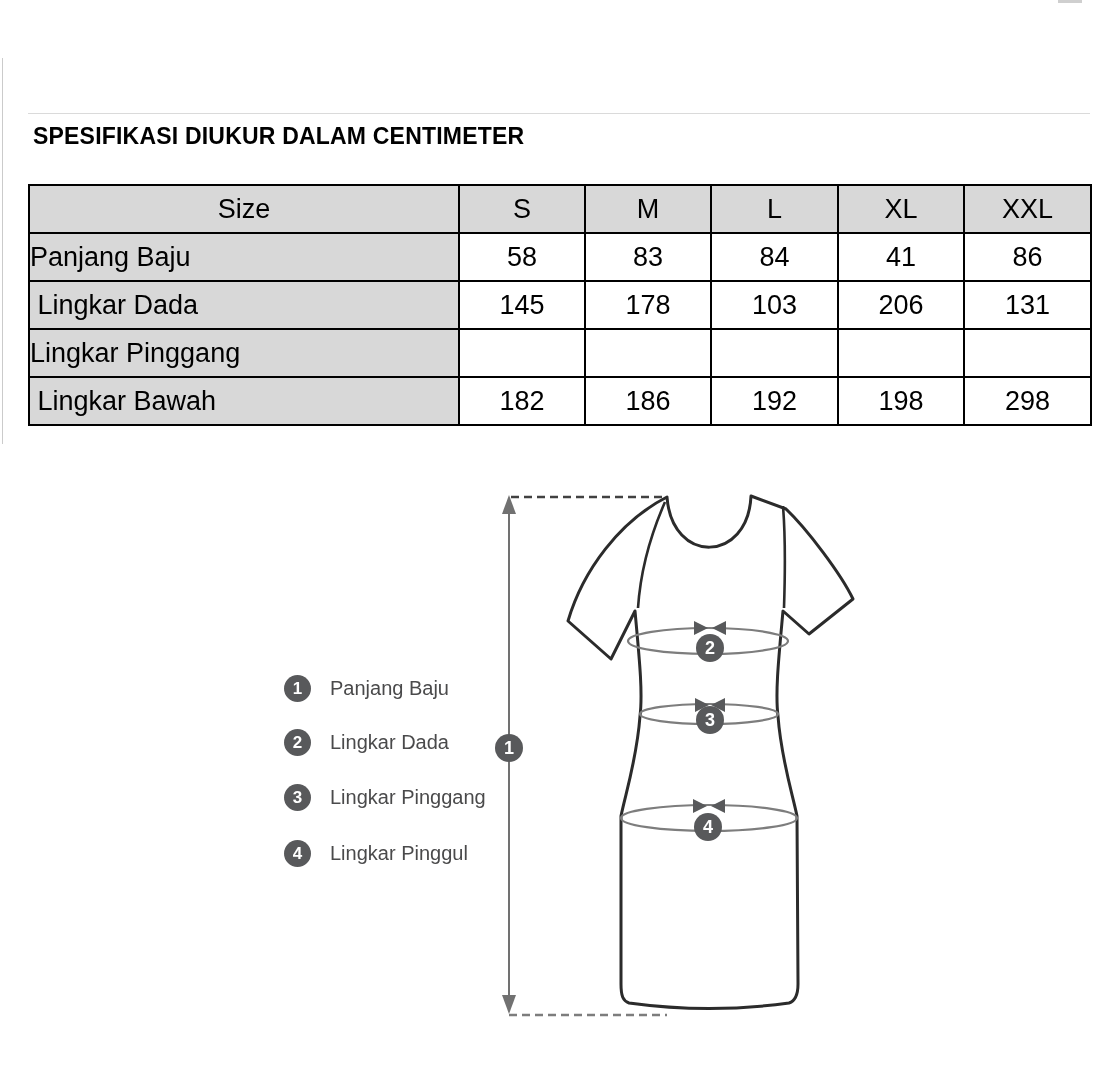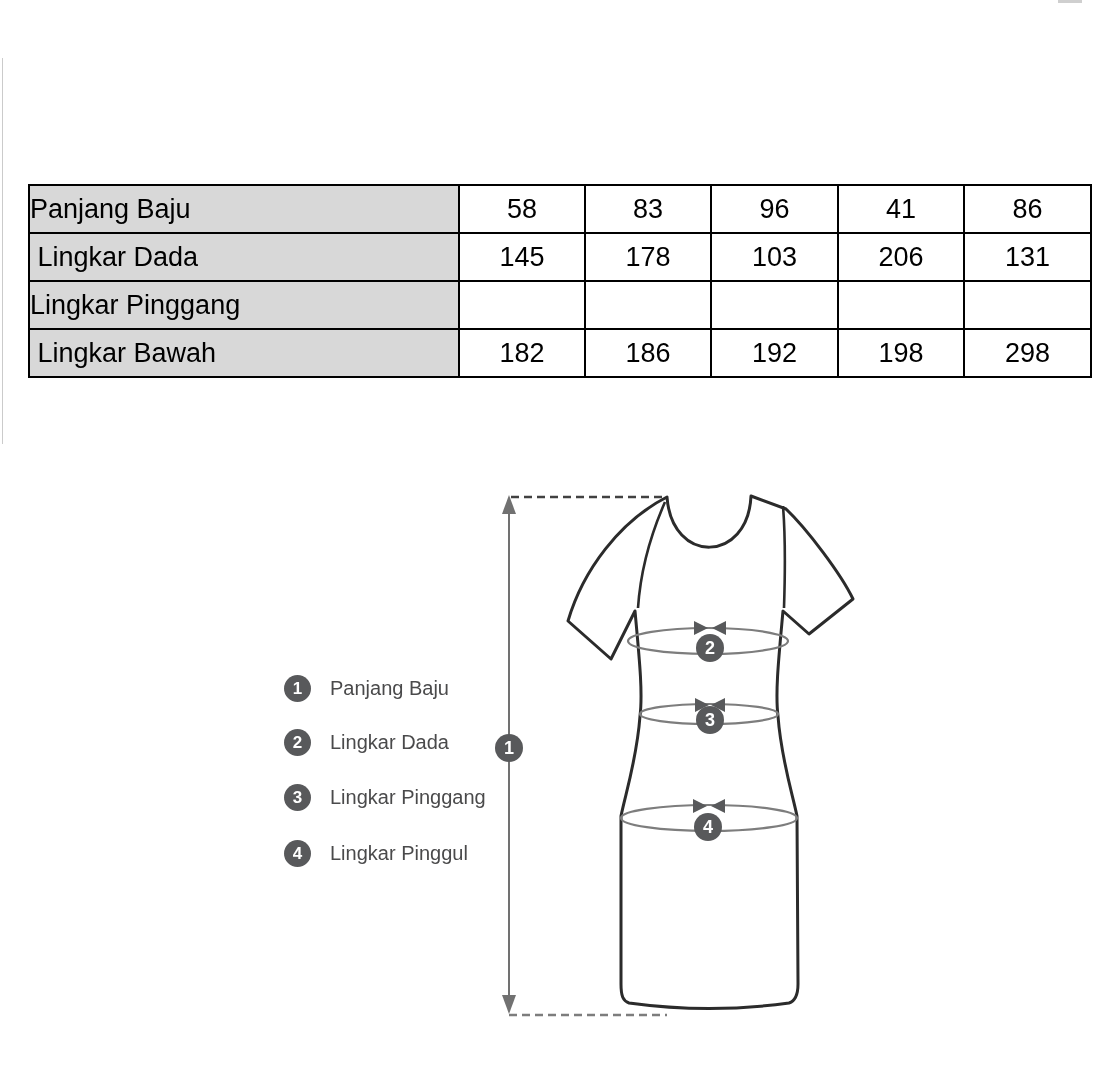"SPESIFIKASI DIUKUR DALAM CENTIMETER" div.title-block { html: none -> <div> <h1>SPESIFIKASI DIUKUR DALAM CENTIMETER</h1> </div> }
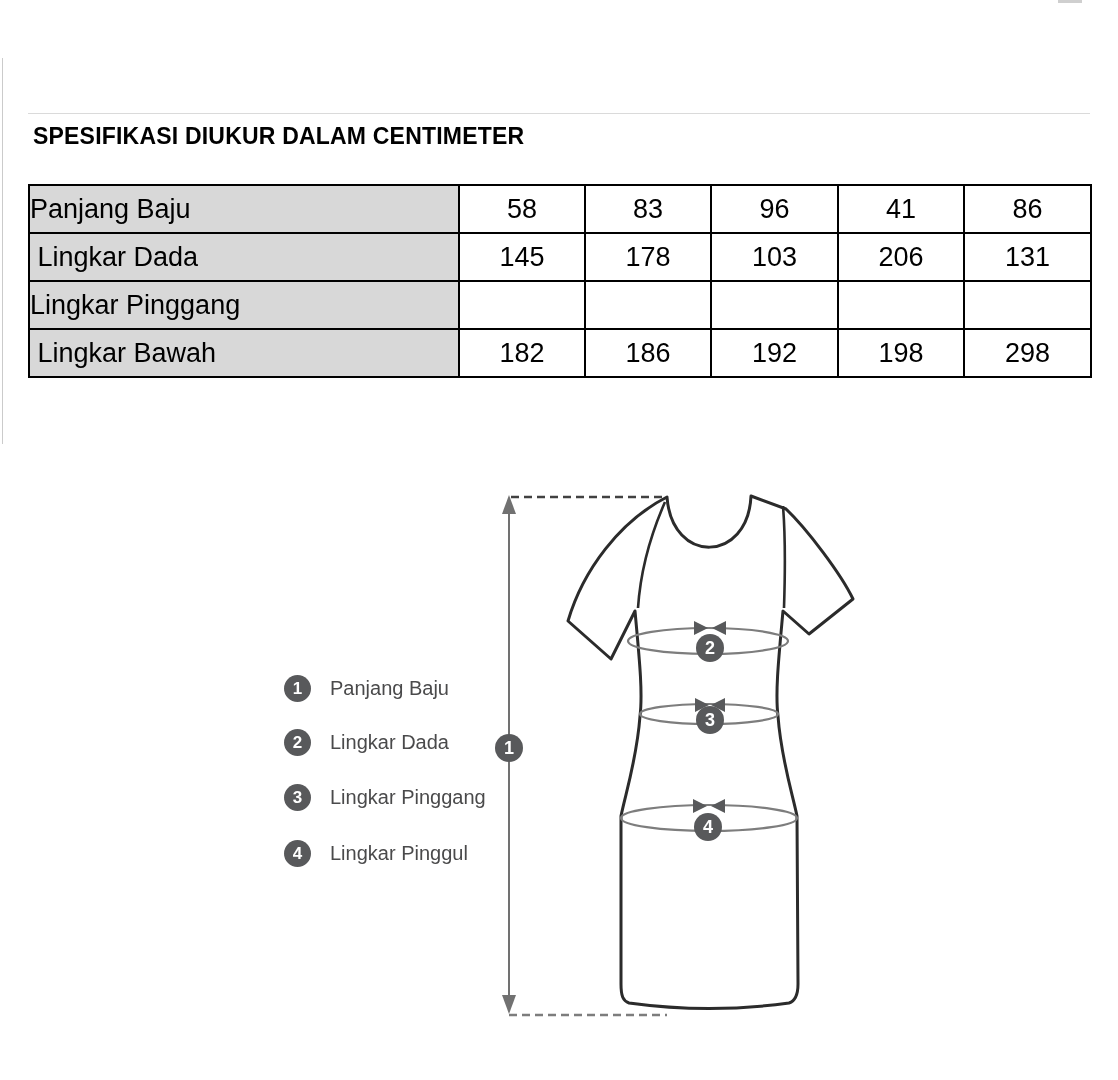"Size" tr { html: none -> <tr> <th>Size</th> <th>S</th> <th>M</th> <th>L</th> <th>XL</th> <th>XXL</th> </tr> }
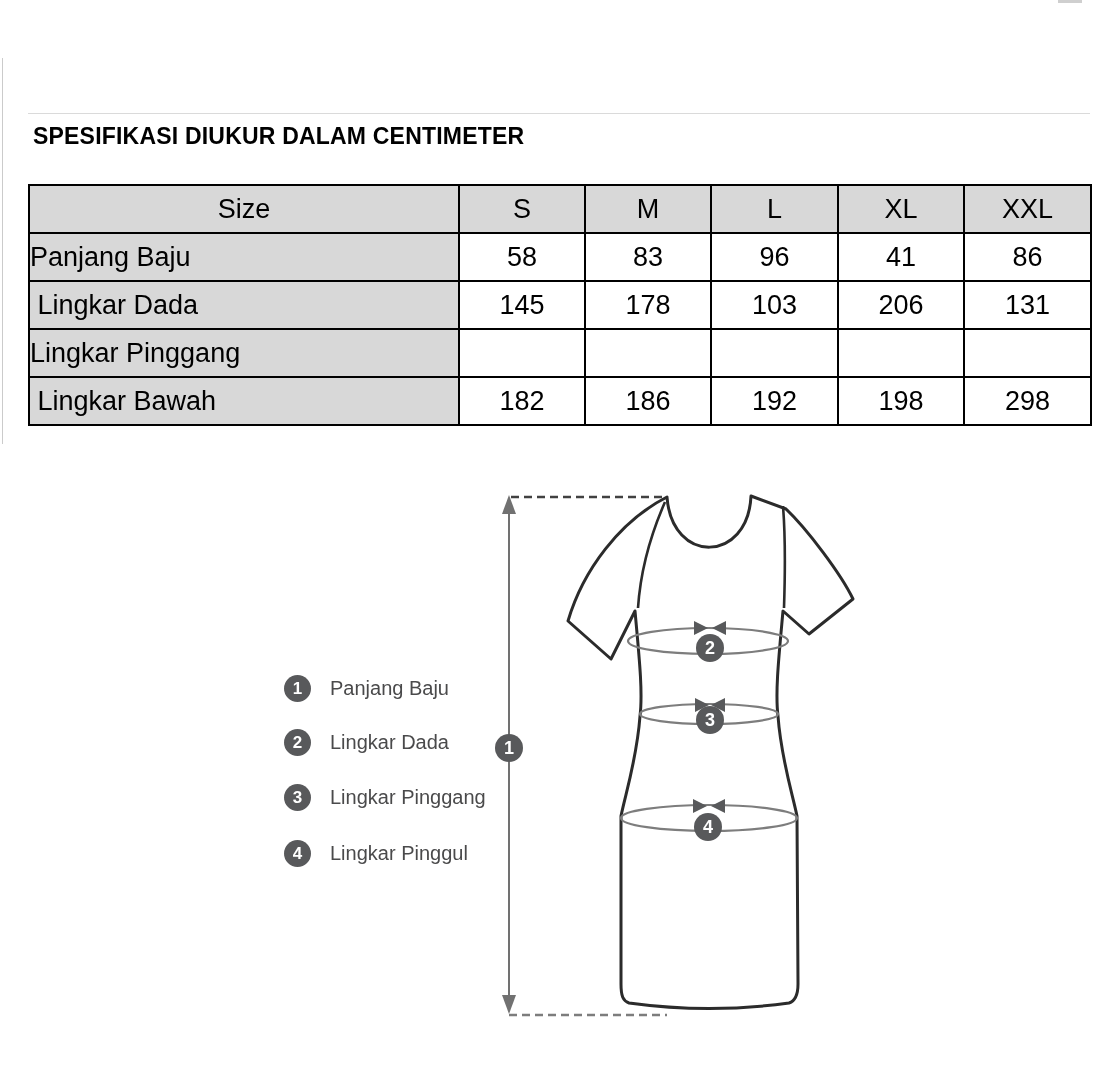"96" td.cell-center { text: 96 -> 84 }
